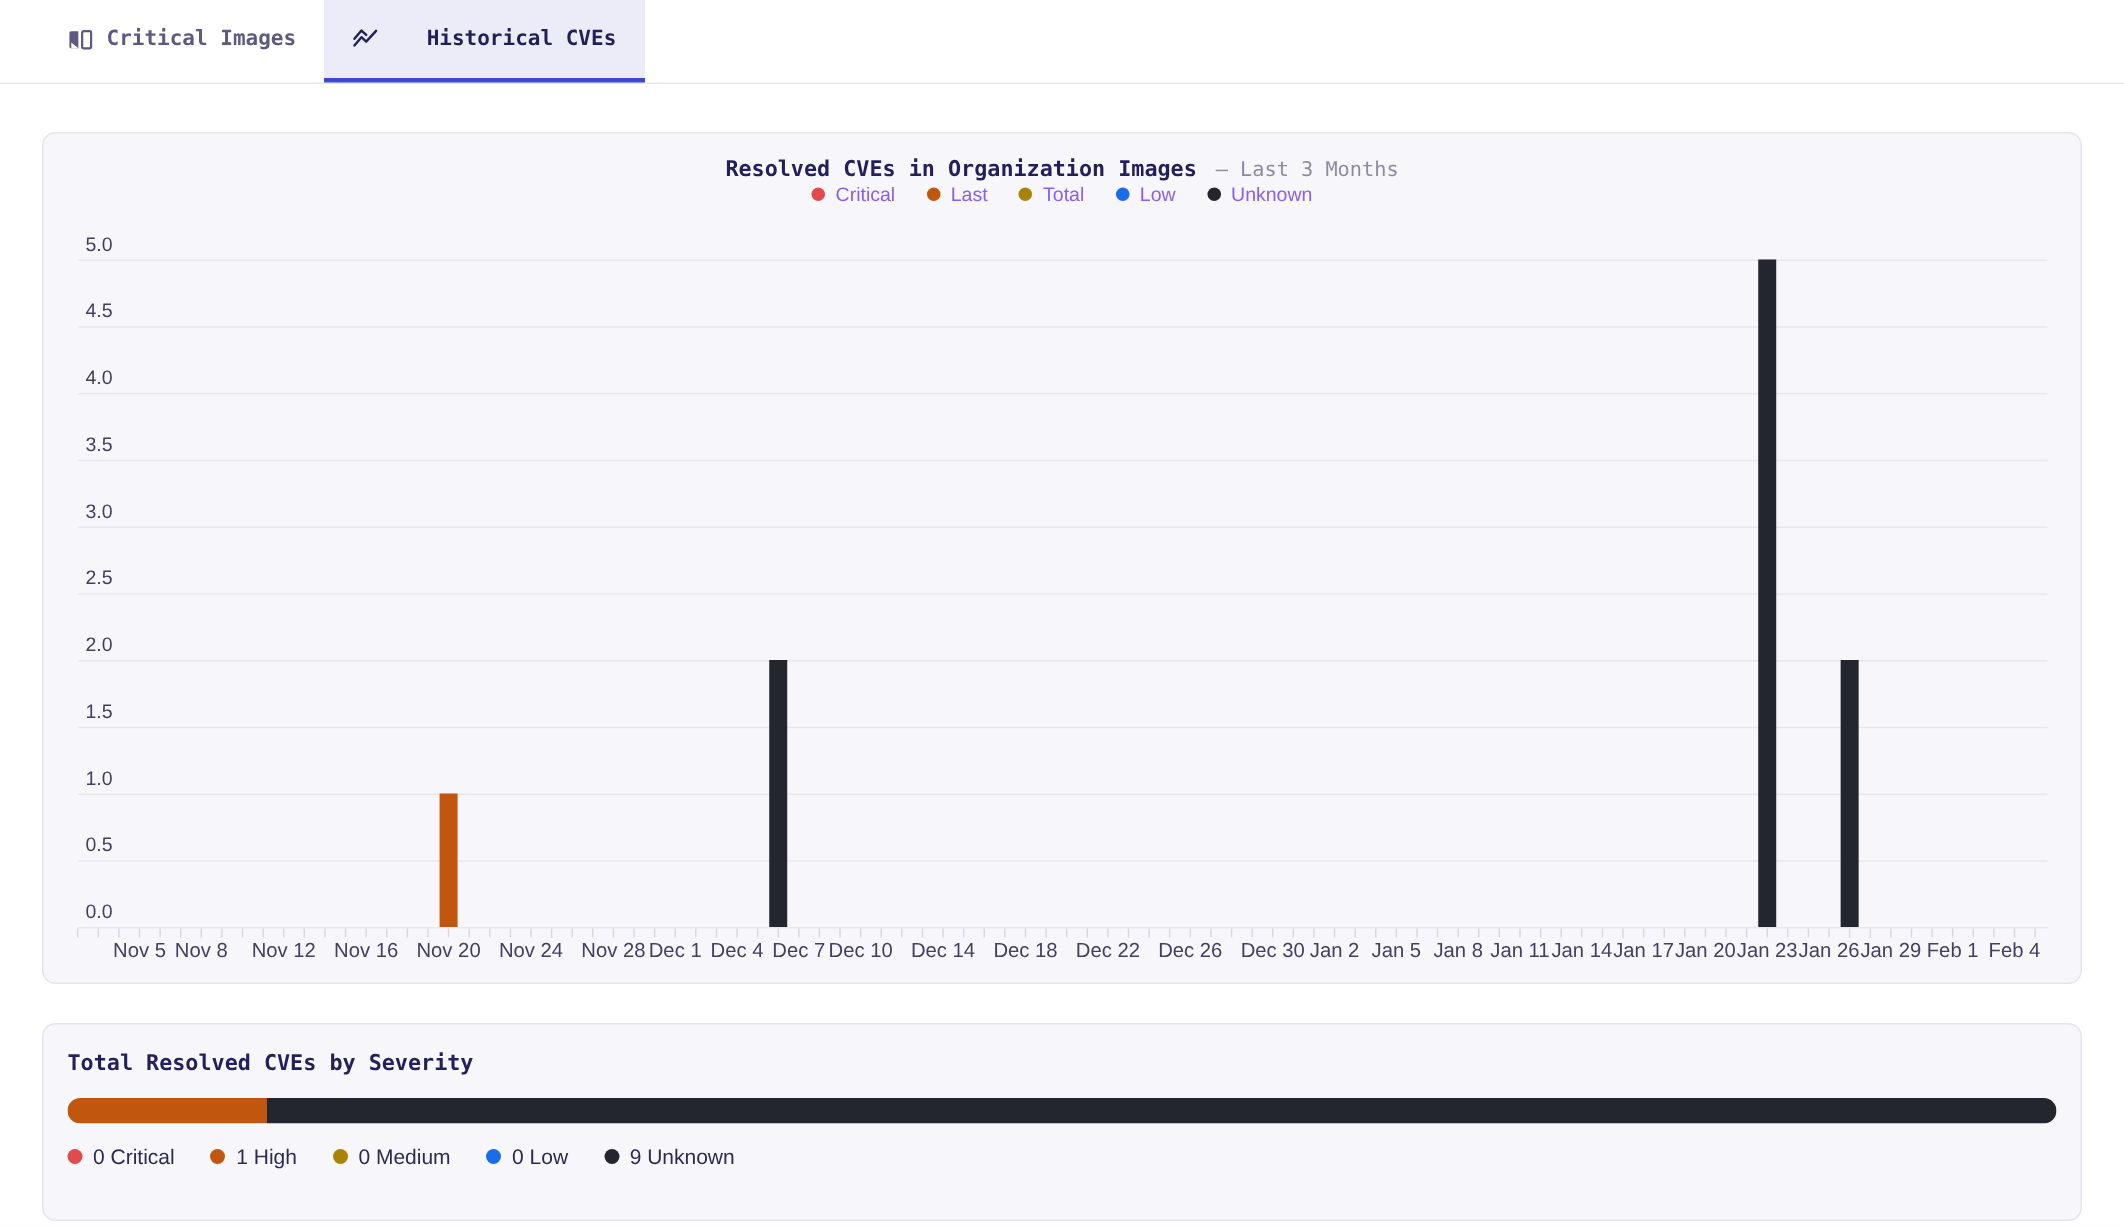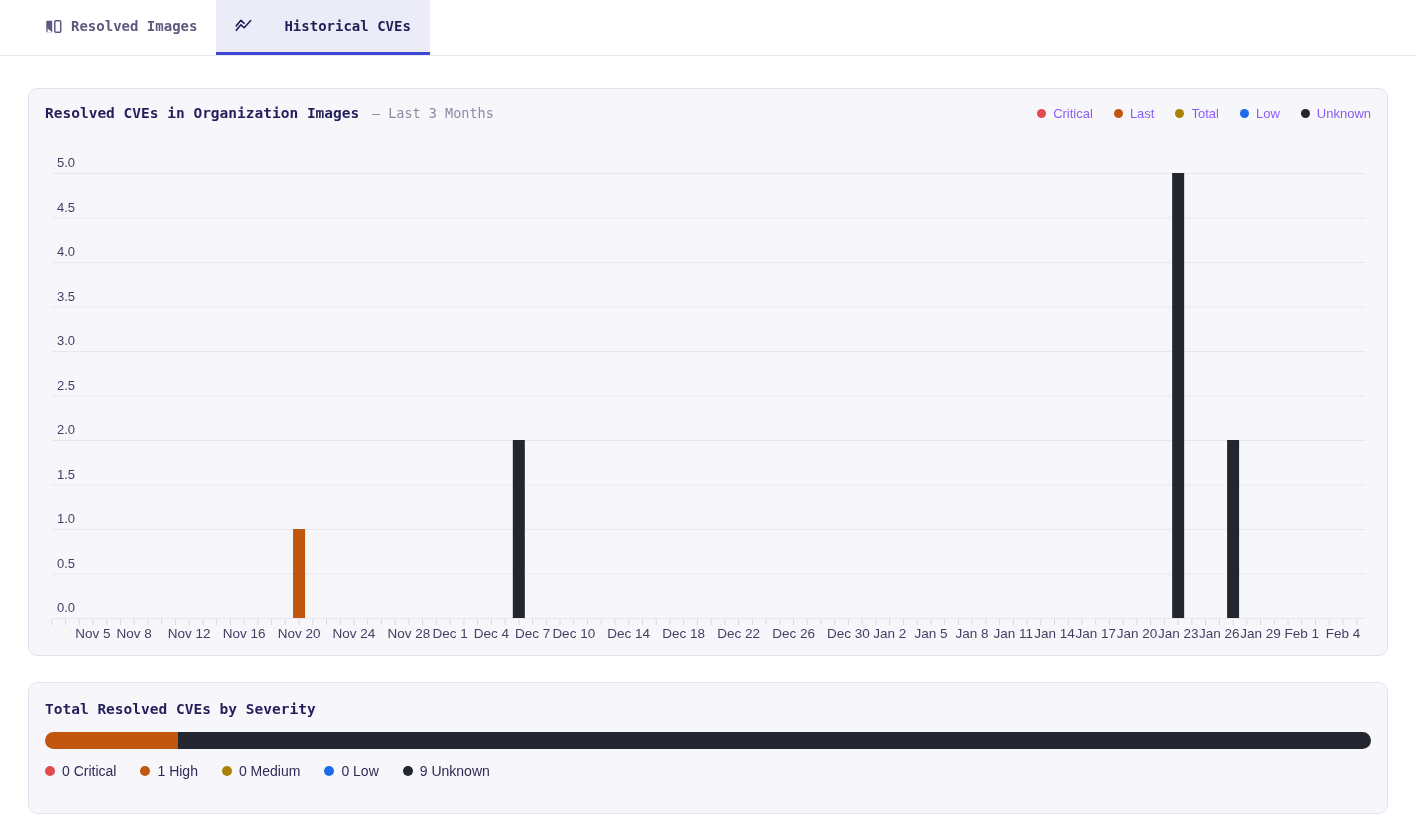"Resolved Images" span { text: Resolved -> Critical }
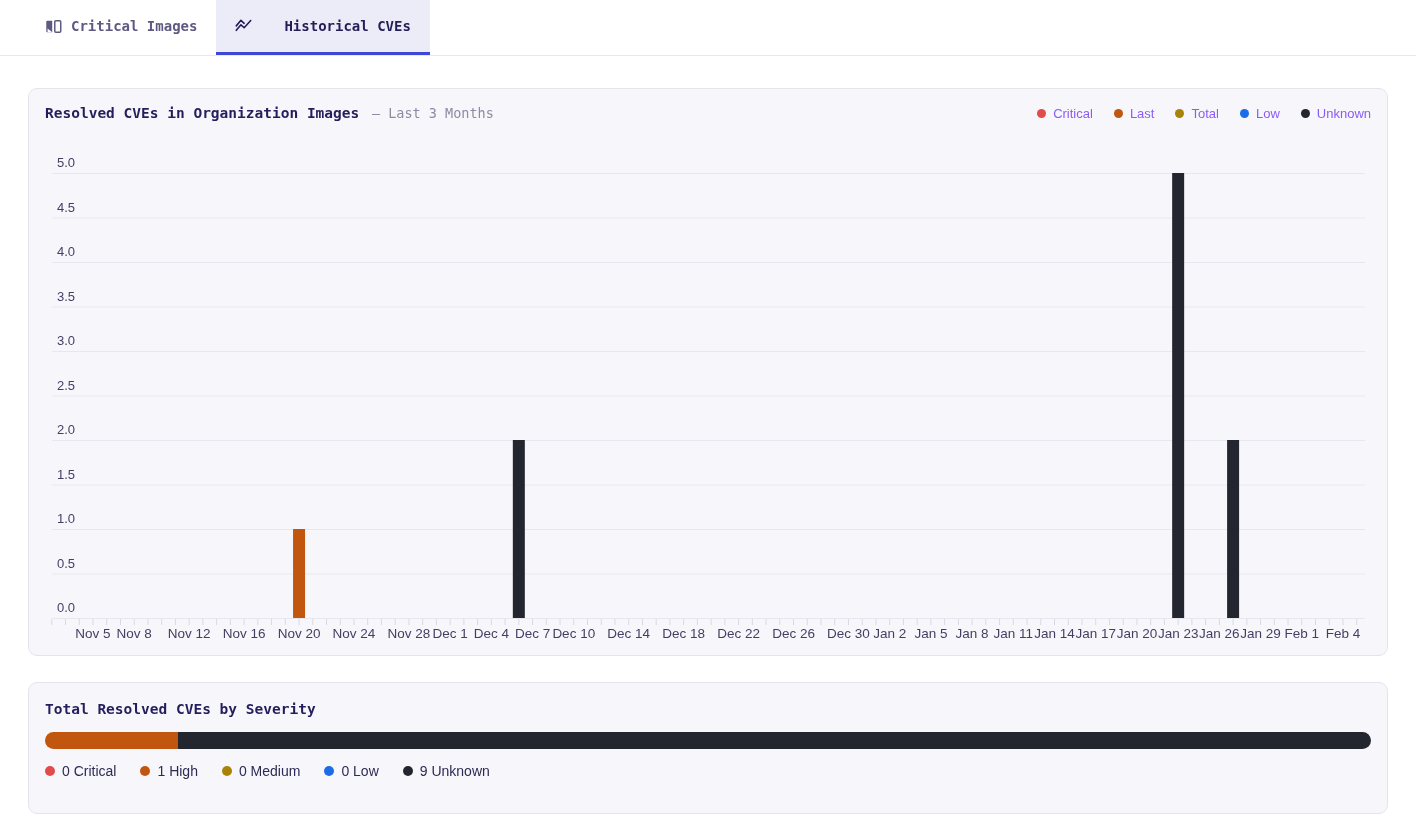"Resolved CVEs in Organization Images" .card-header { flex-direction: none -> column }
